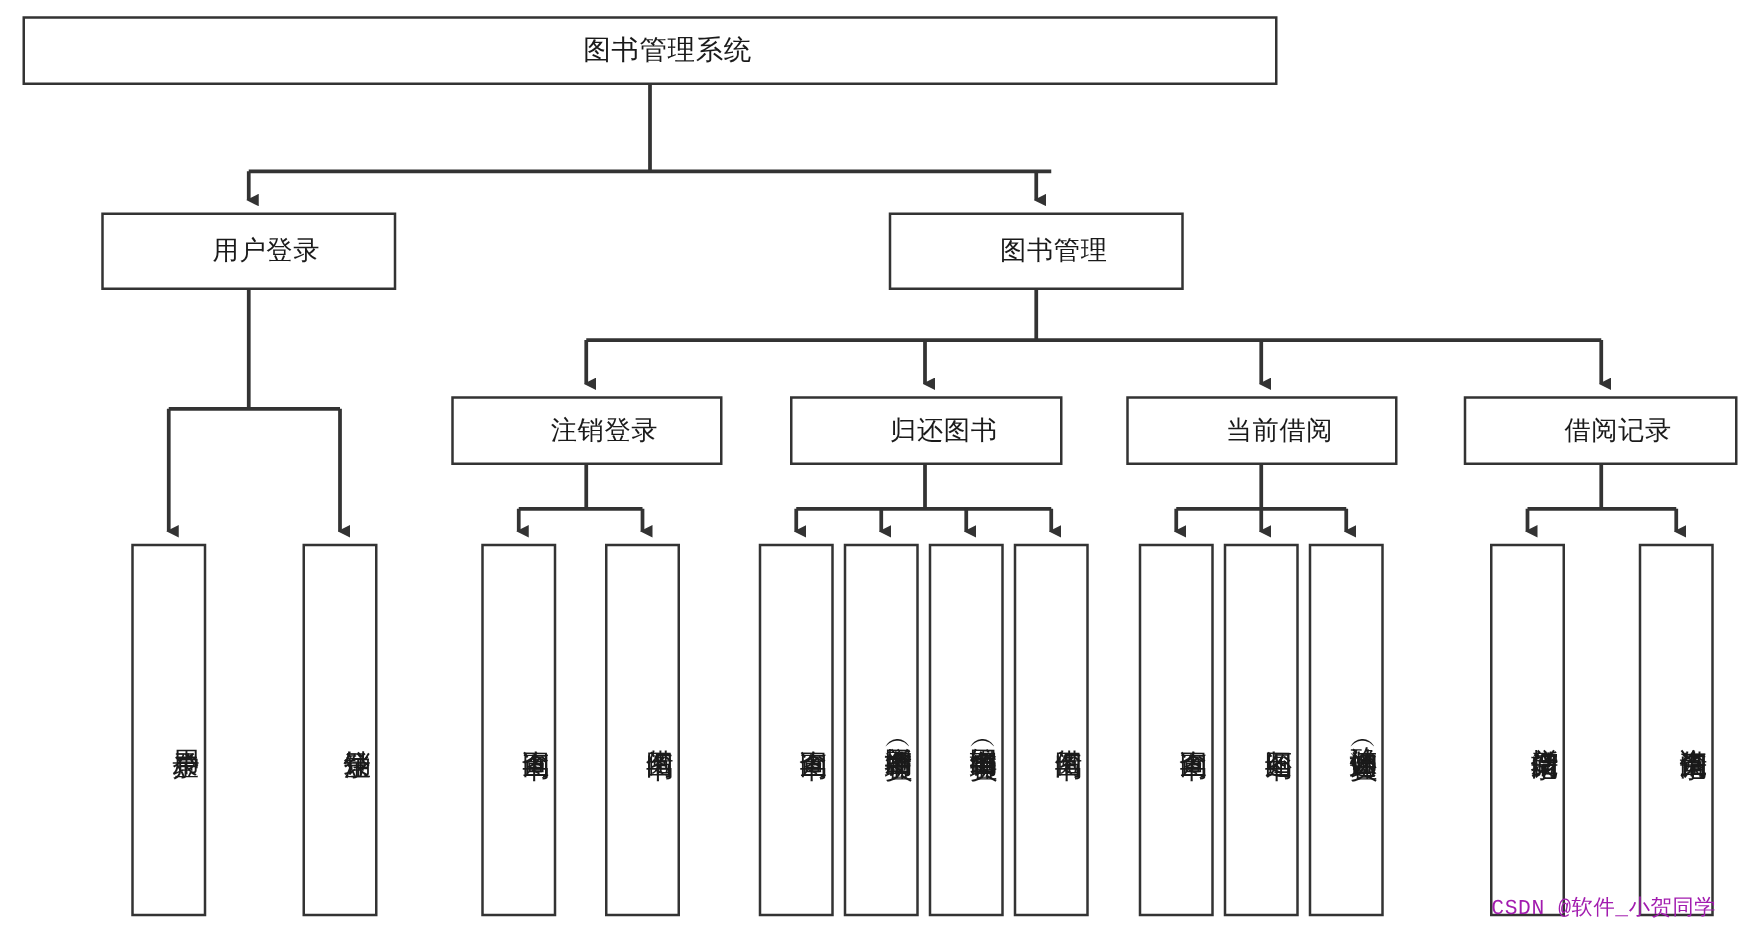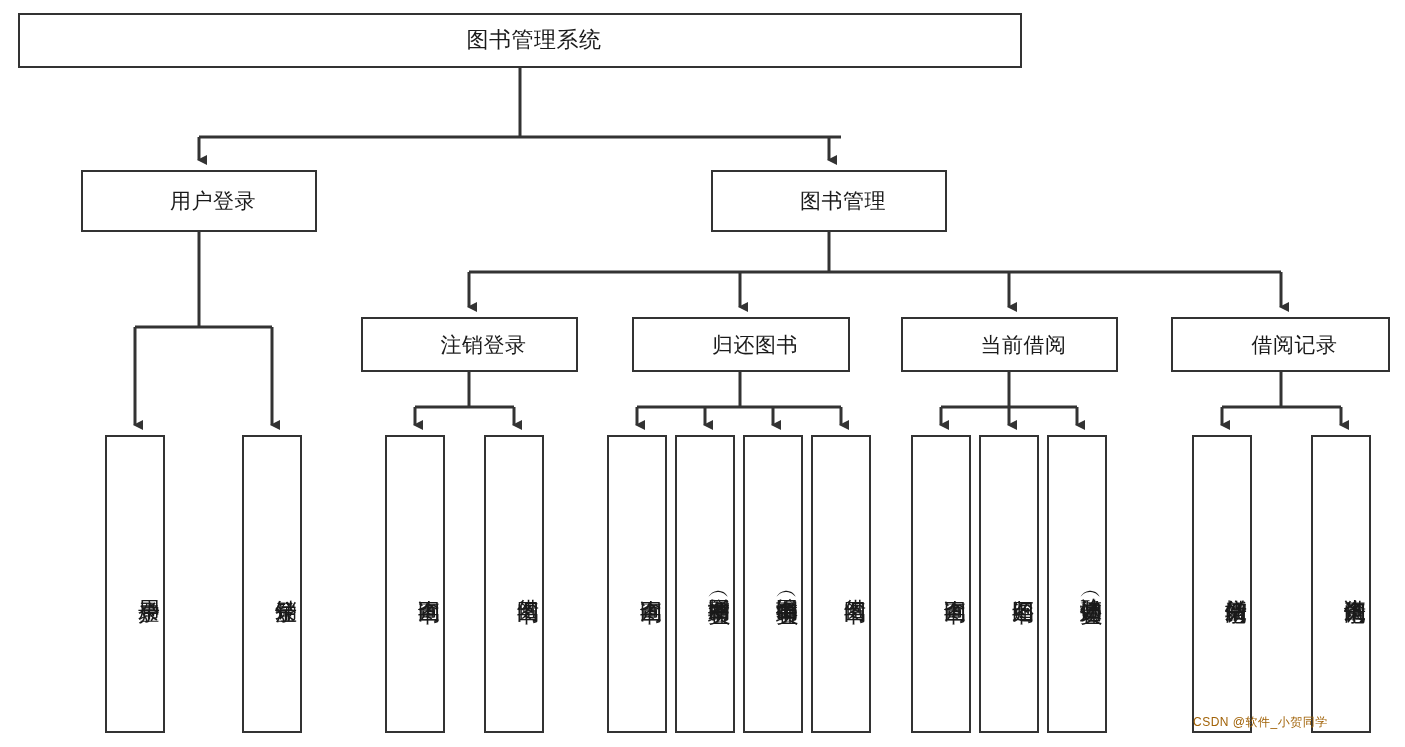"CSDN @软件_小贺同学" #watermark { color: #a16207 -> #a21caf; font-family: Liberation Sans, sans-serif -> Liberation Mono, monospace; font-size: 12px -> 17px }
